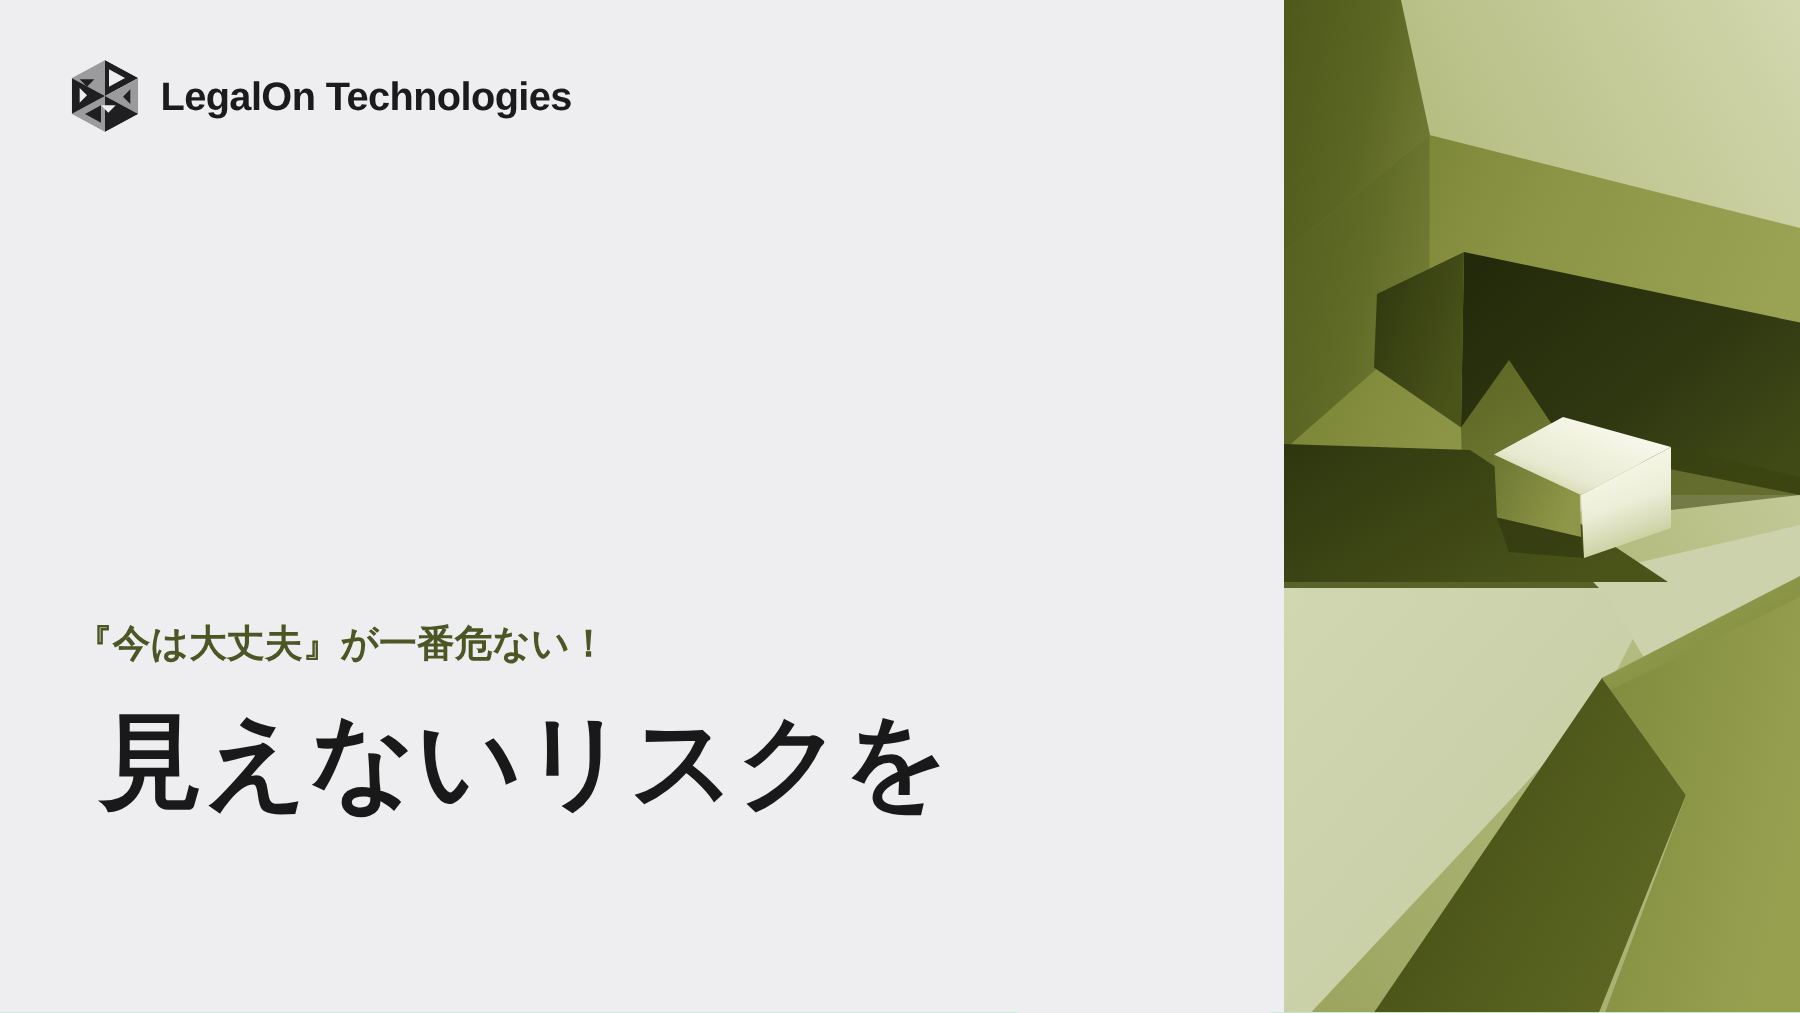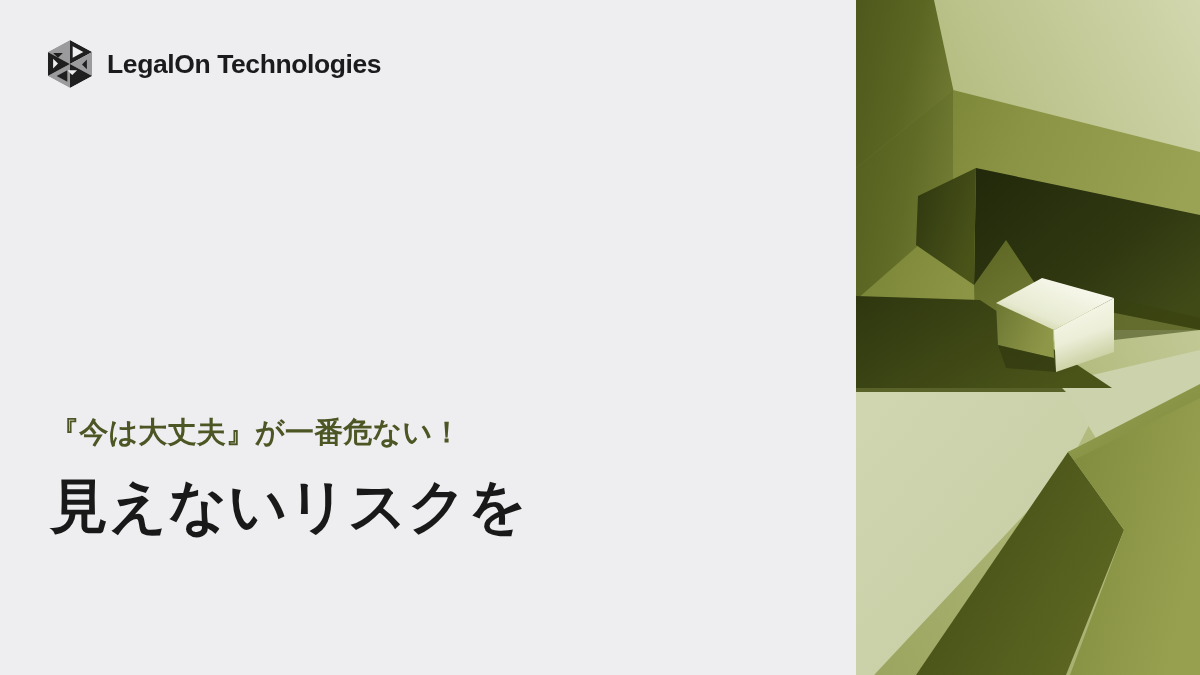"『今は大丈夫』が一番危ない！" #eyebrow { font-size: 29px -> 25px }
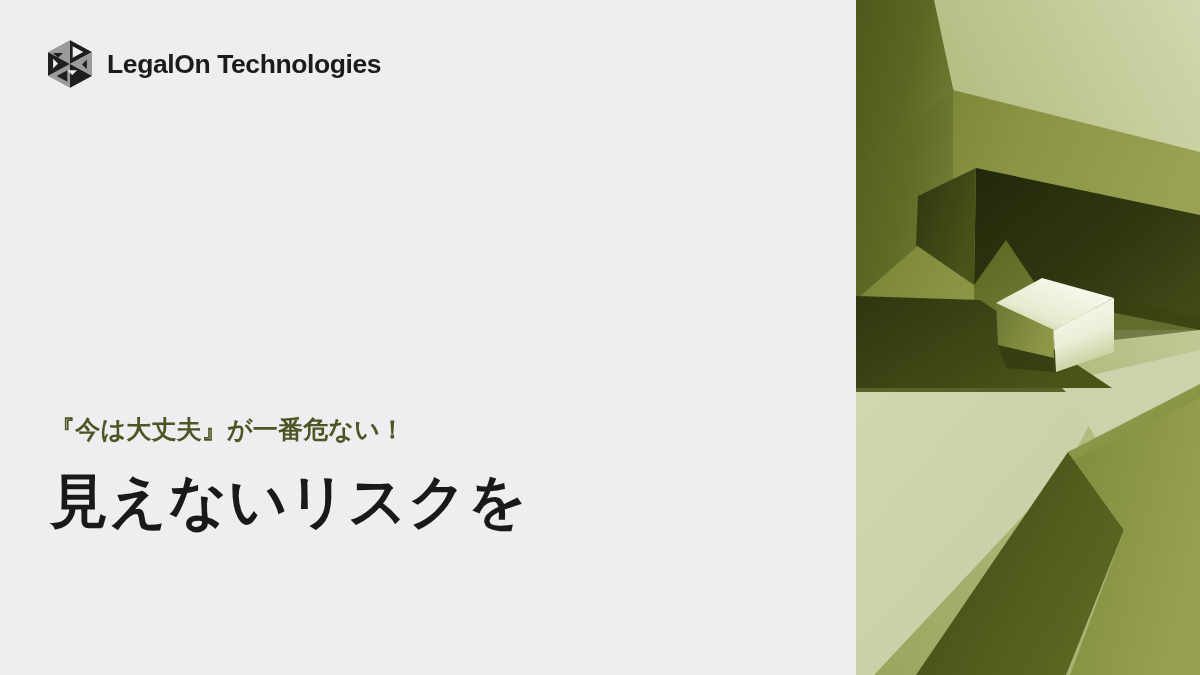"見えないリスクを" .headline-line { font-size: 58px -> 69px; margin: 0 -> 16px }
